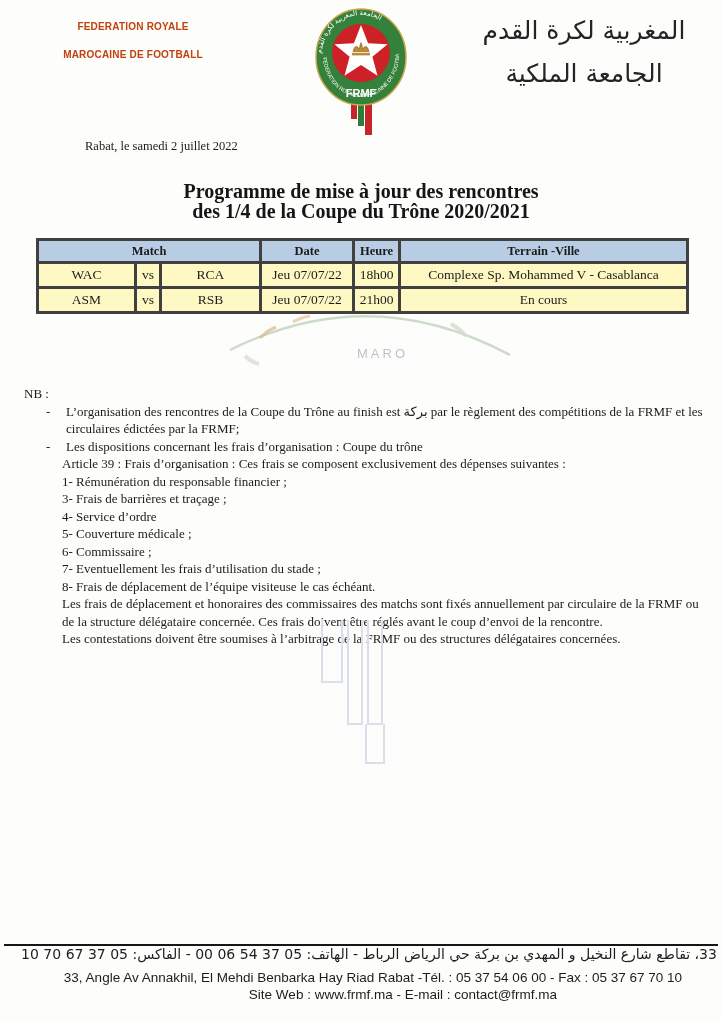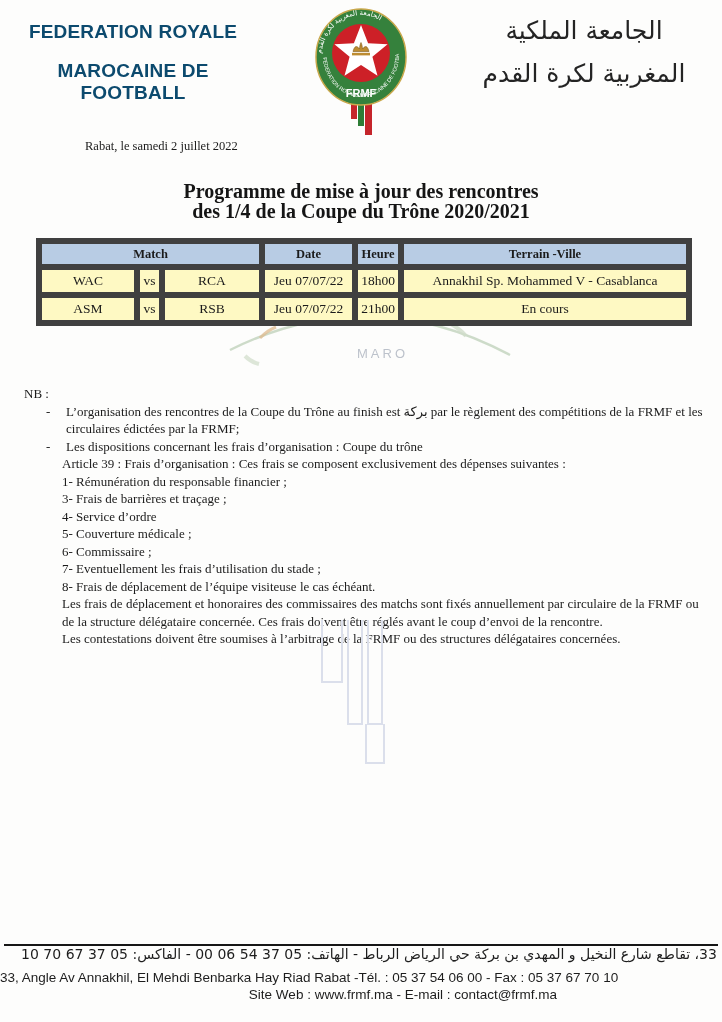"FEDERATION ROYALE" .org-name { color: #0c4a6e -> #c2410c; font-size: 19px -> 10px }
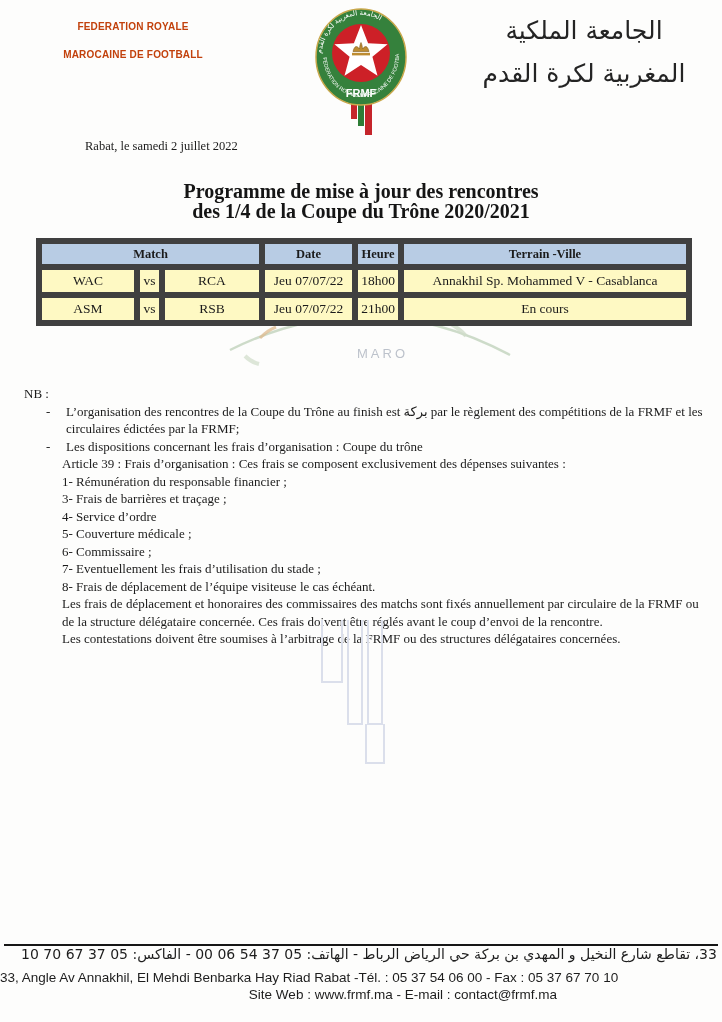"الجامعة الملكية" div { order: before "المغربية لكرة القدم" -> after "المغربية لكرة القدم" }
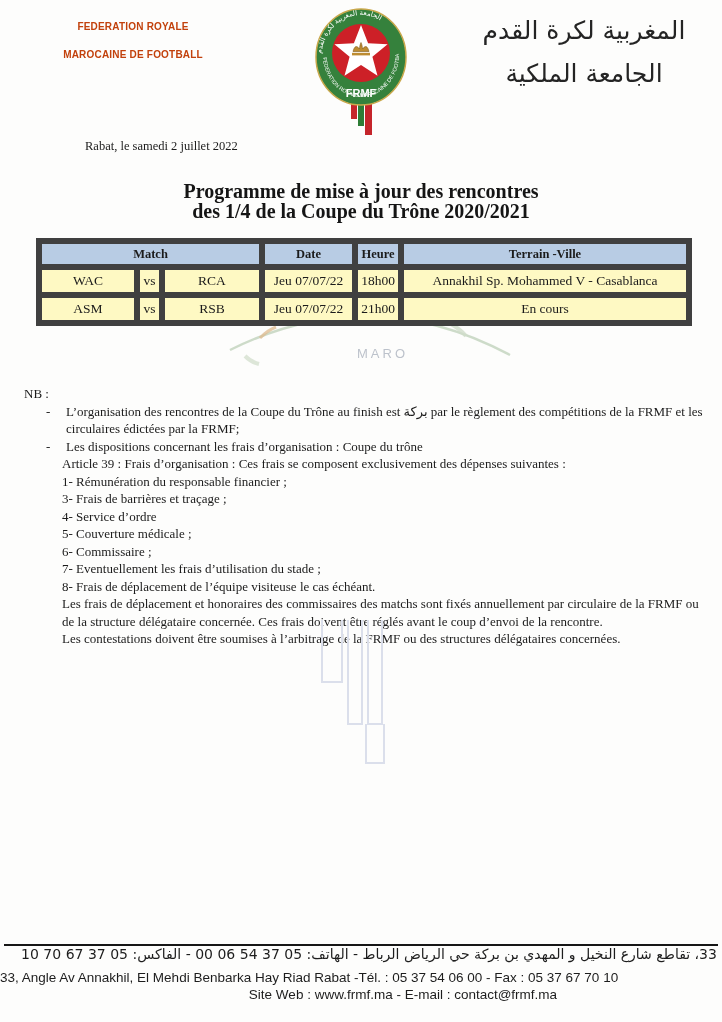"Match" .match-table th, .match-table td { border: 6px solid #404040 -> 3px solid #404040 }
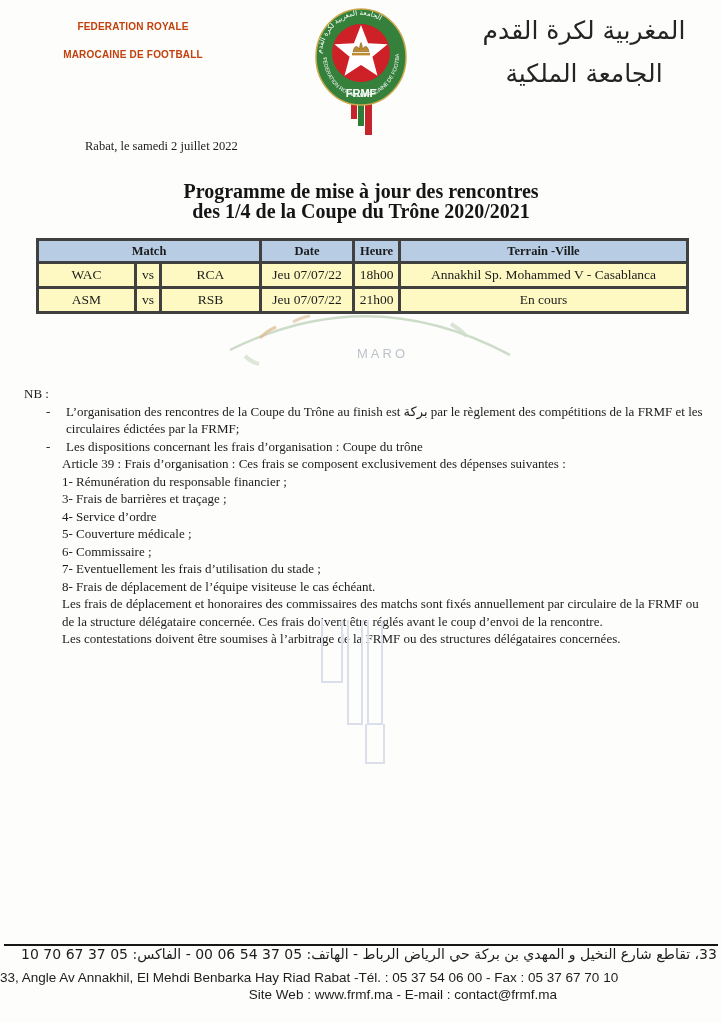"Annakhil Sp. Mohammed V -" td { text: Annakhil -> Complexe }
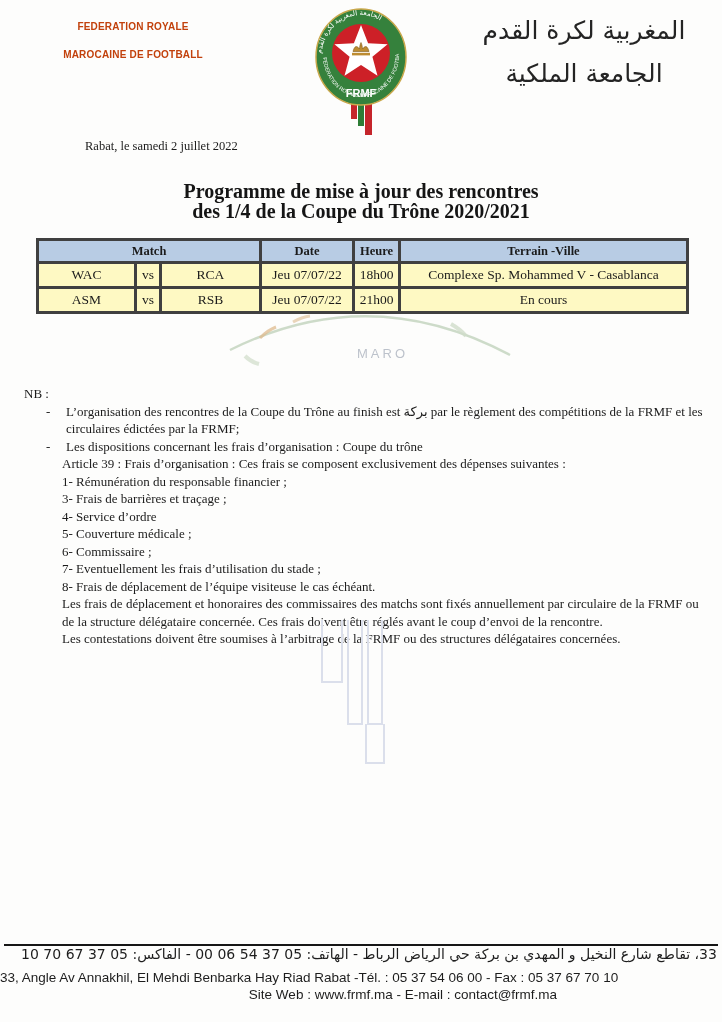"33, Angle Av Annakhil, El" .footer-french { text-align: left -> right }
